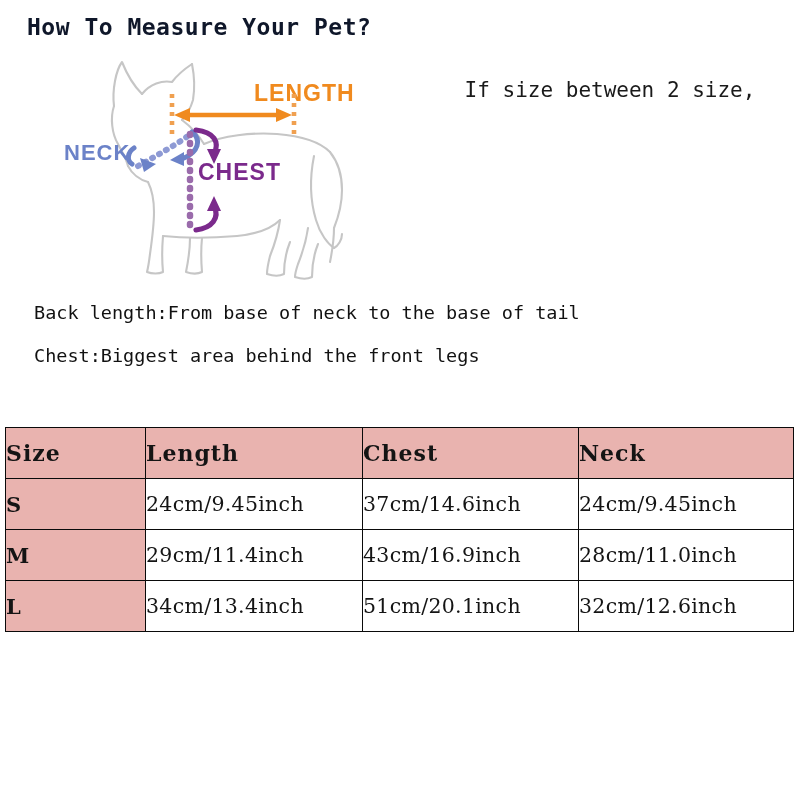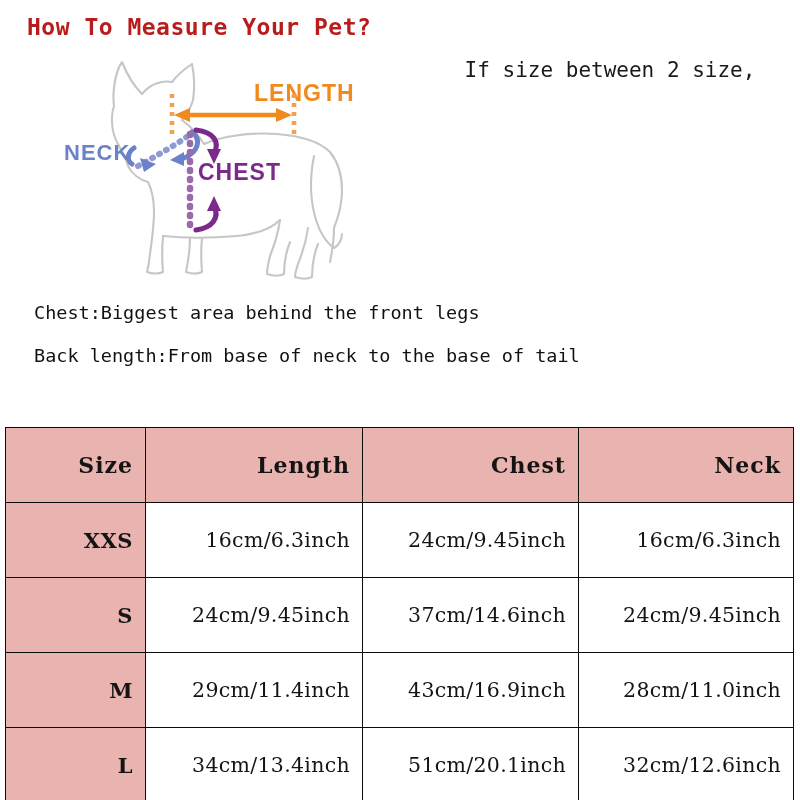"How To Measure Your Pet?" .title { color: #b91c1c -> #0f172a }
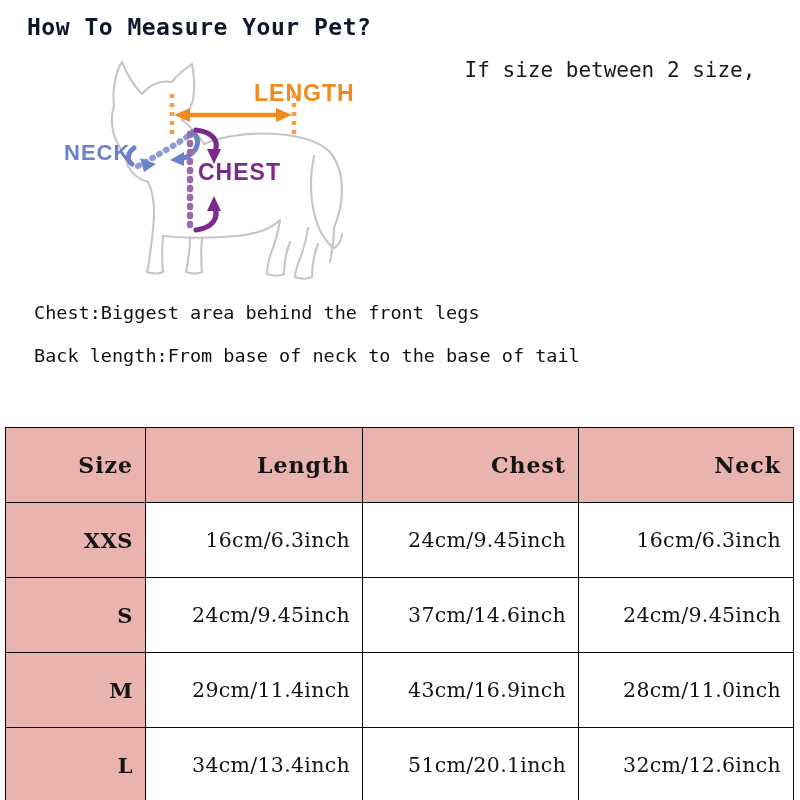"If size between 2 size," .note { top: 48px -> 68px }
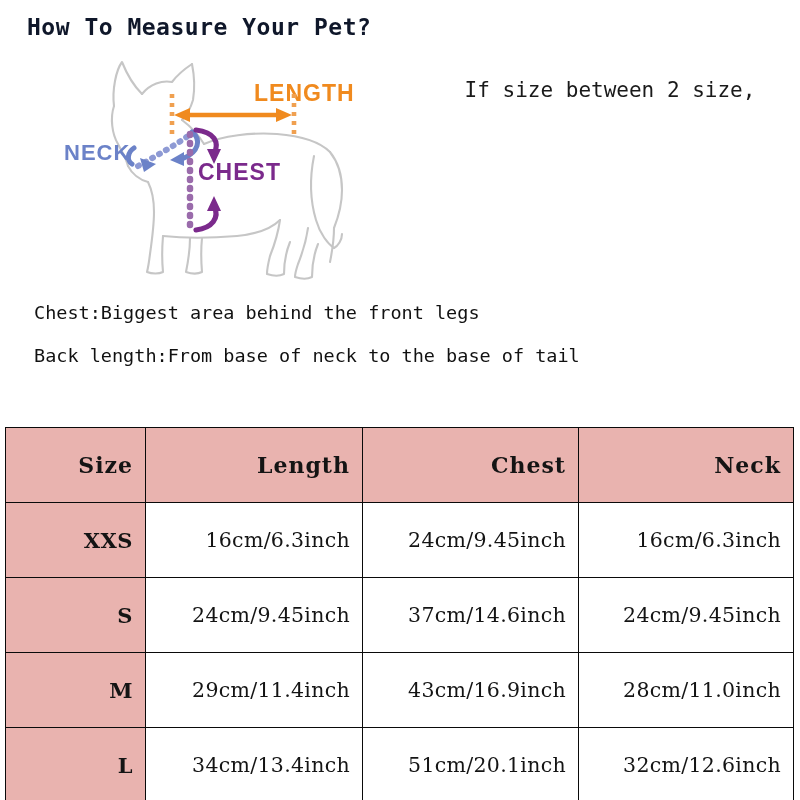"Chest:Biggest area behind the front" div { order: before "Back length:From base of neck" -> after "Back length:From base of neck" }
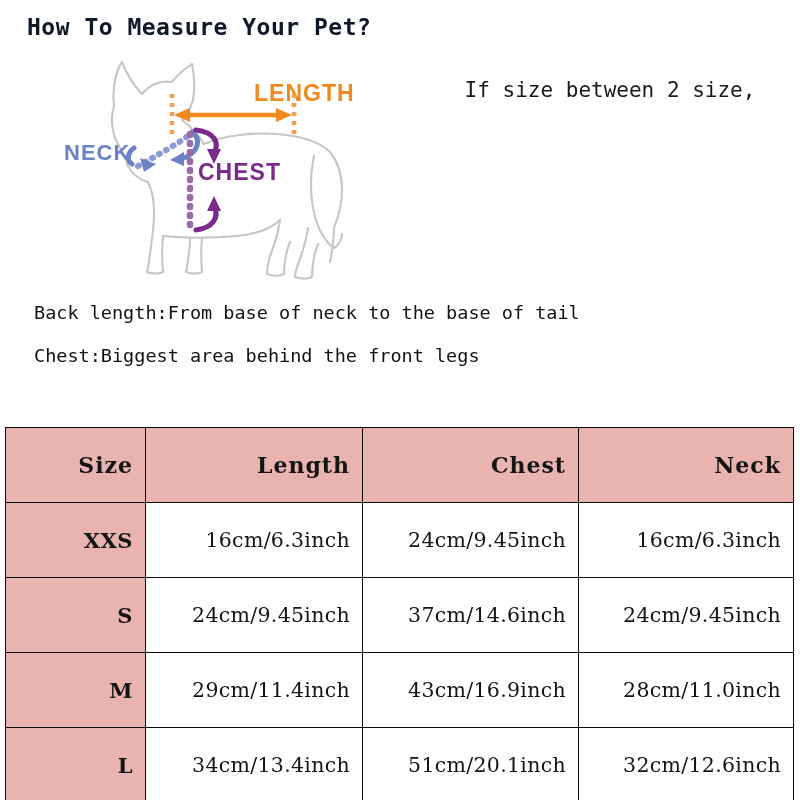"Size" .size-table td, .size-table th { padding: 12px -> 0; text-align: right -> left }
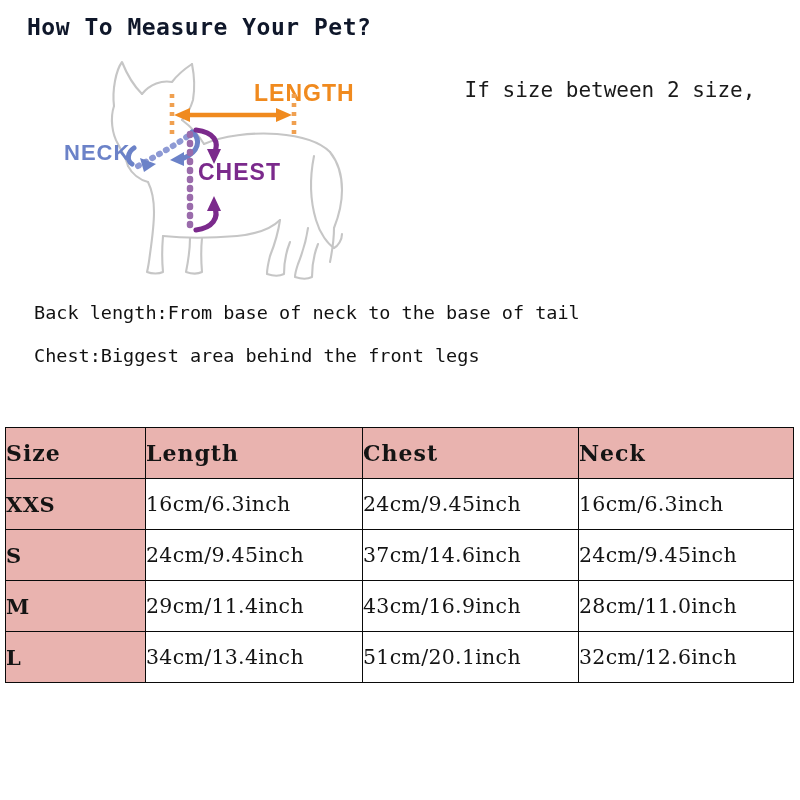"XXS" tr { html: <tr> <td>XXS</td> <td>16cm/6.3inch</td> <td>24cm/9.45inch</td> <td>16cm/6.3inch</td> </tr> -> none }
